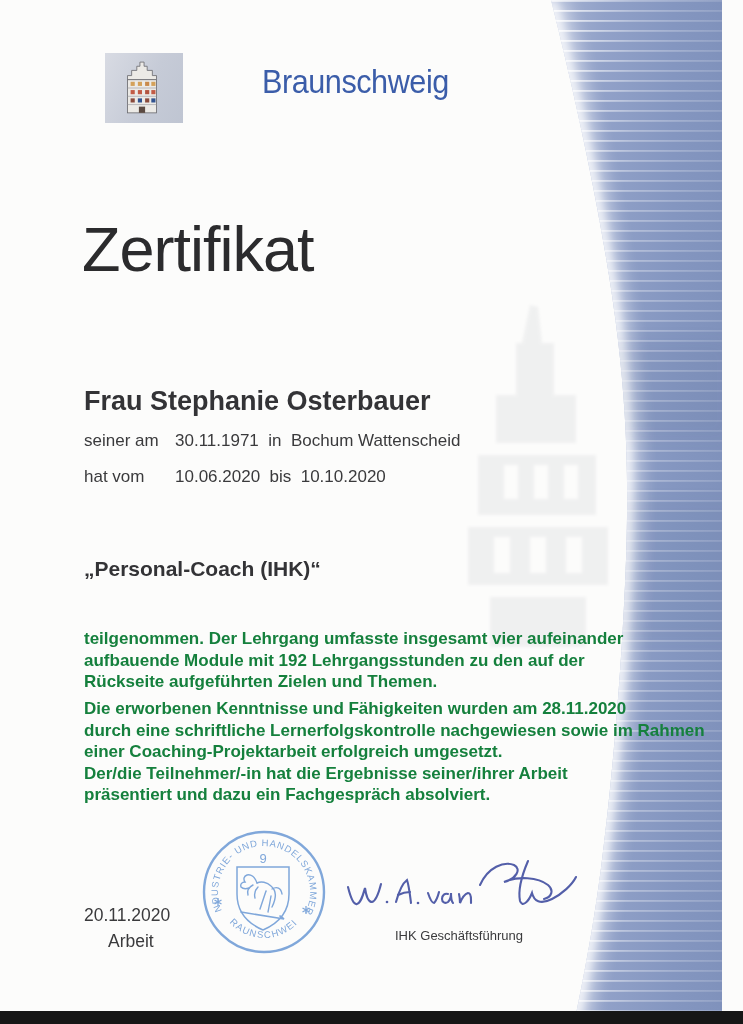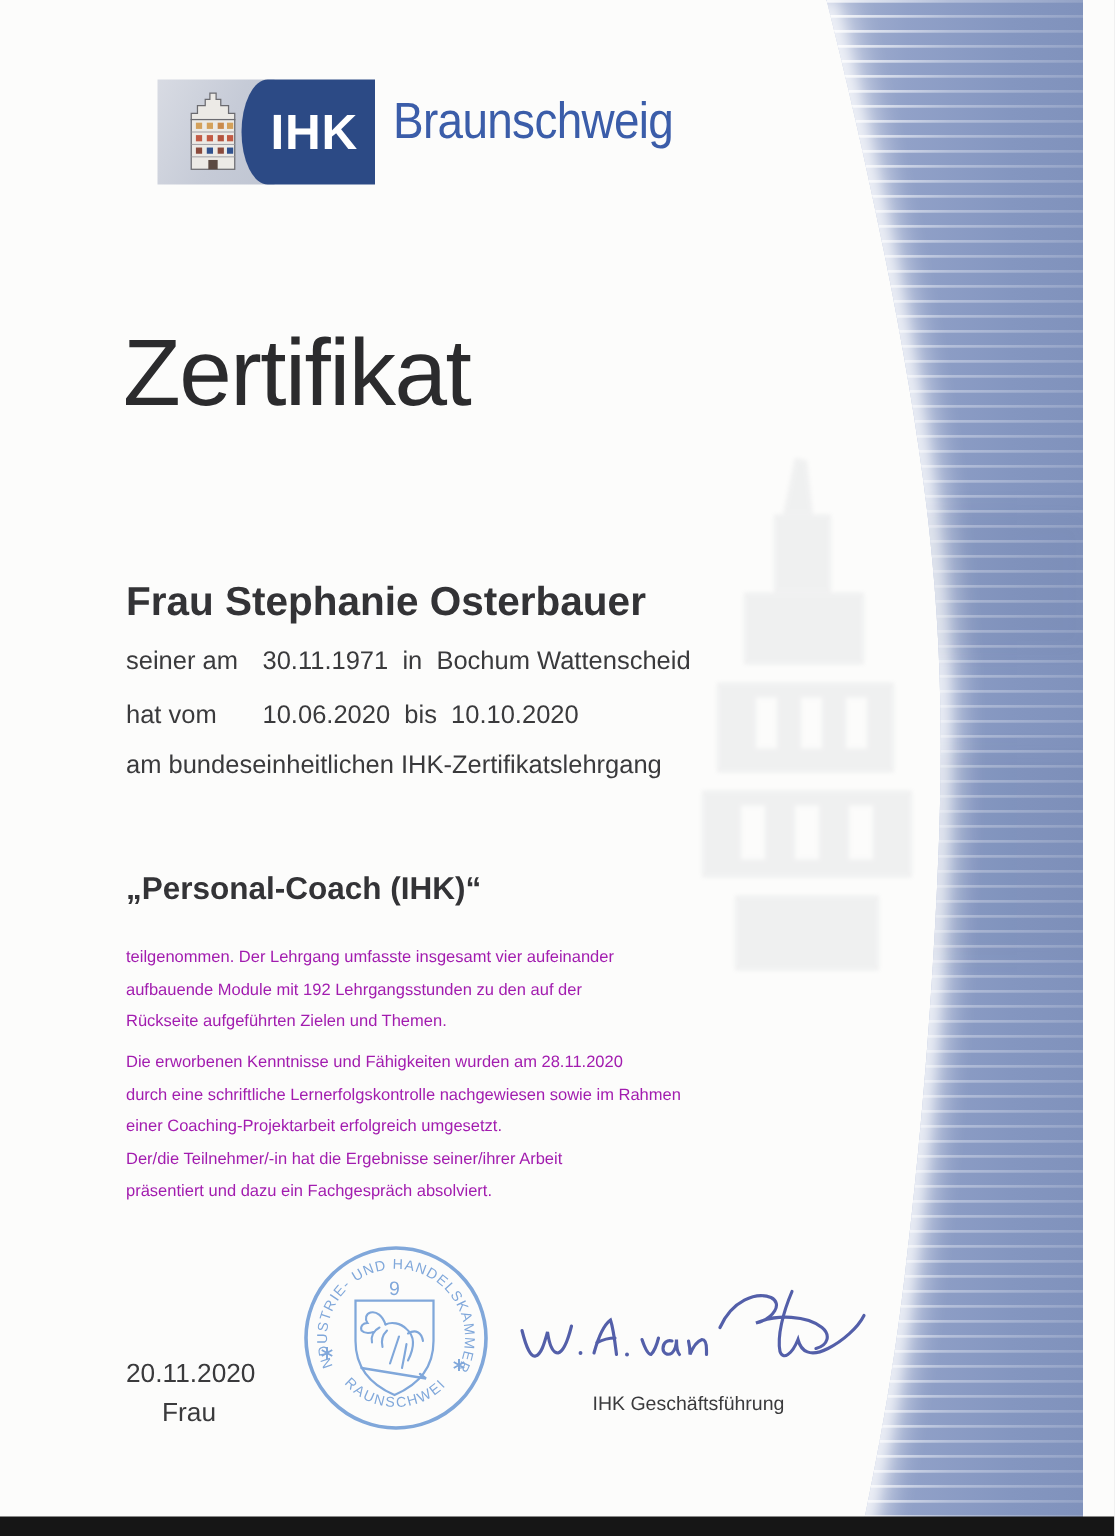"IHK" div.logo-navy { html: <div> <span>IHK</span> </div> -> none }
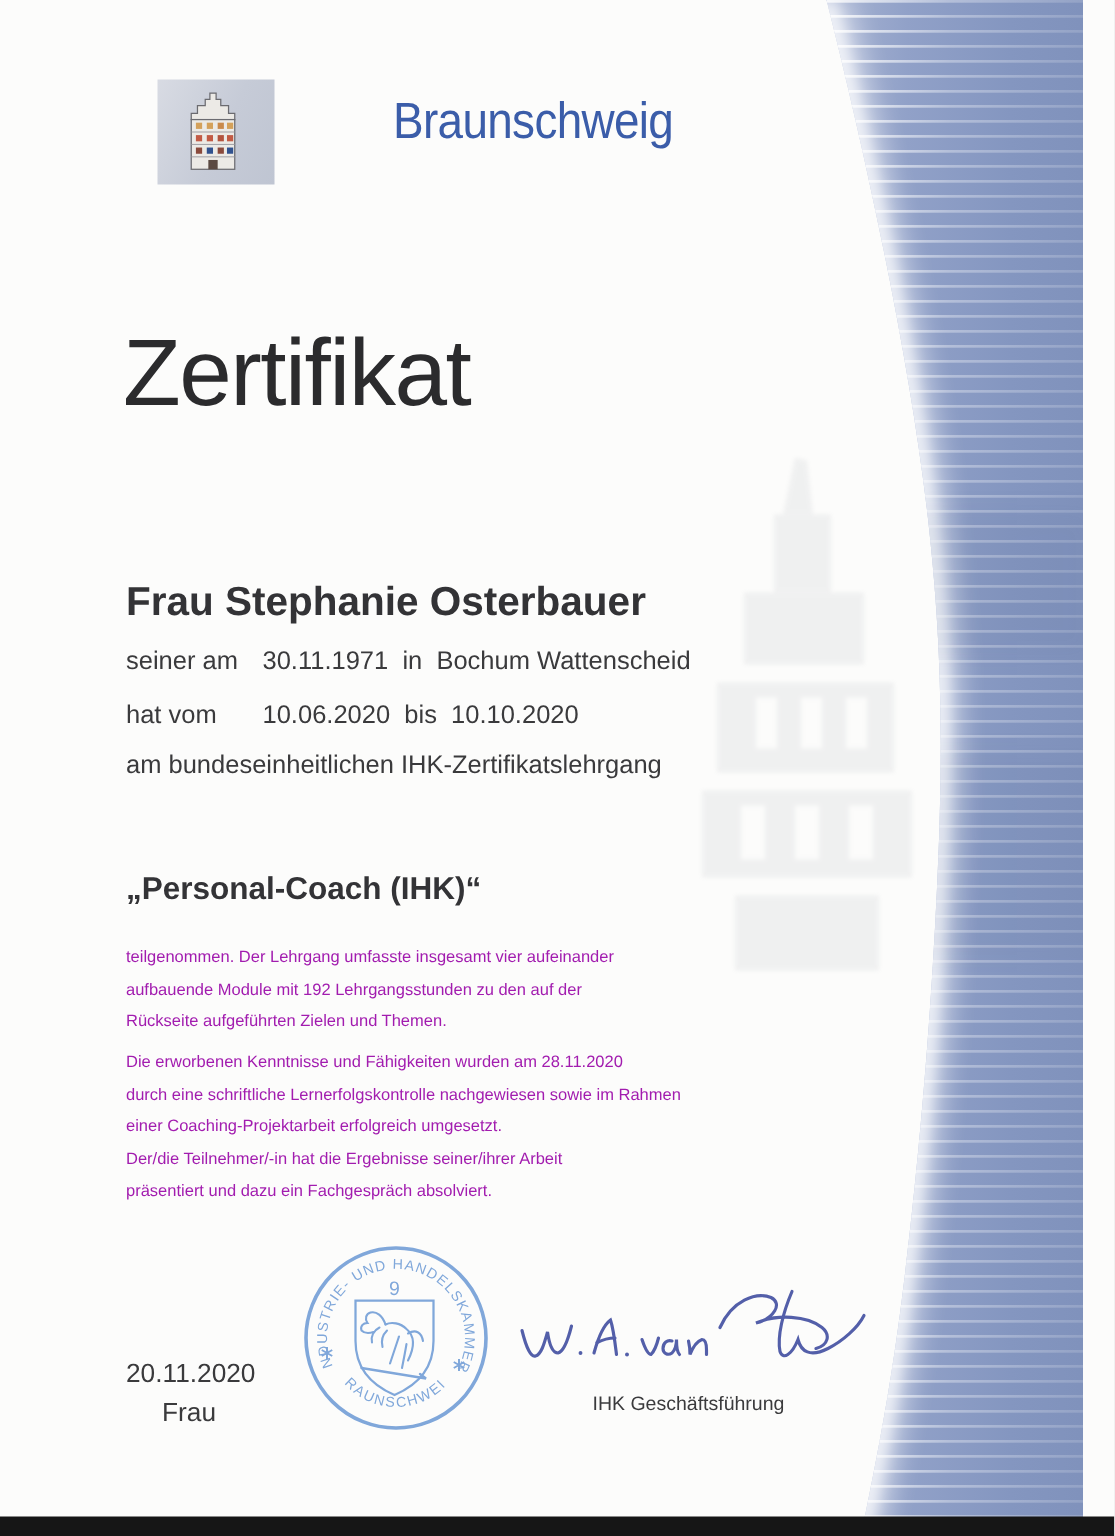"am bundeseinheitlichen" div.course-intro { html: <div>am bundeseinheitlichen IHK-Zertifikatslehrgang</div> -> none }
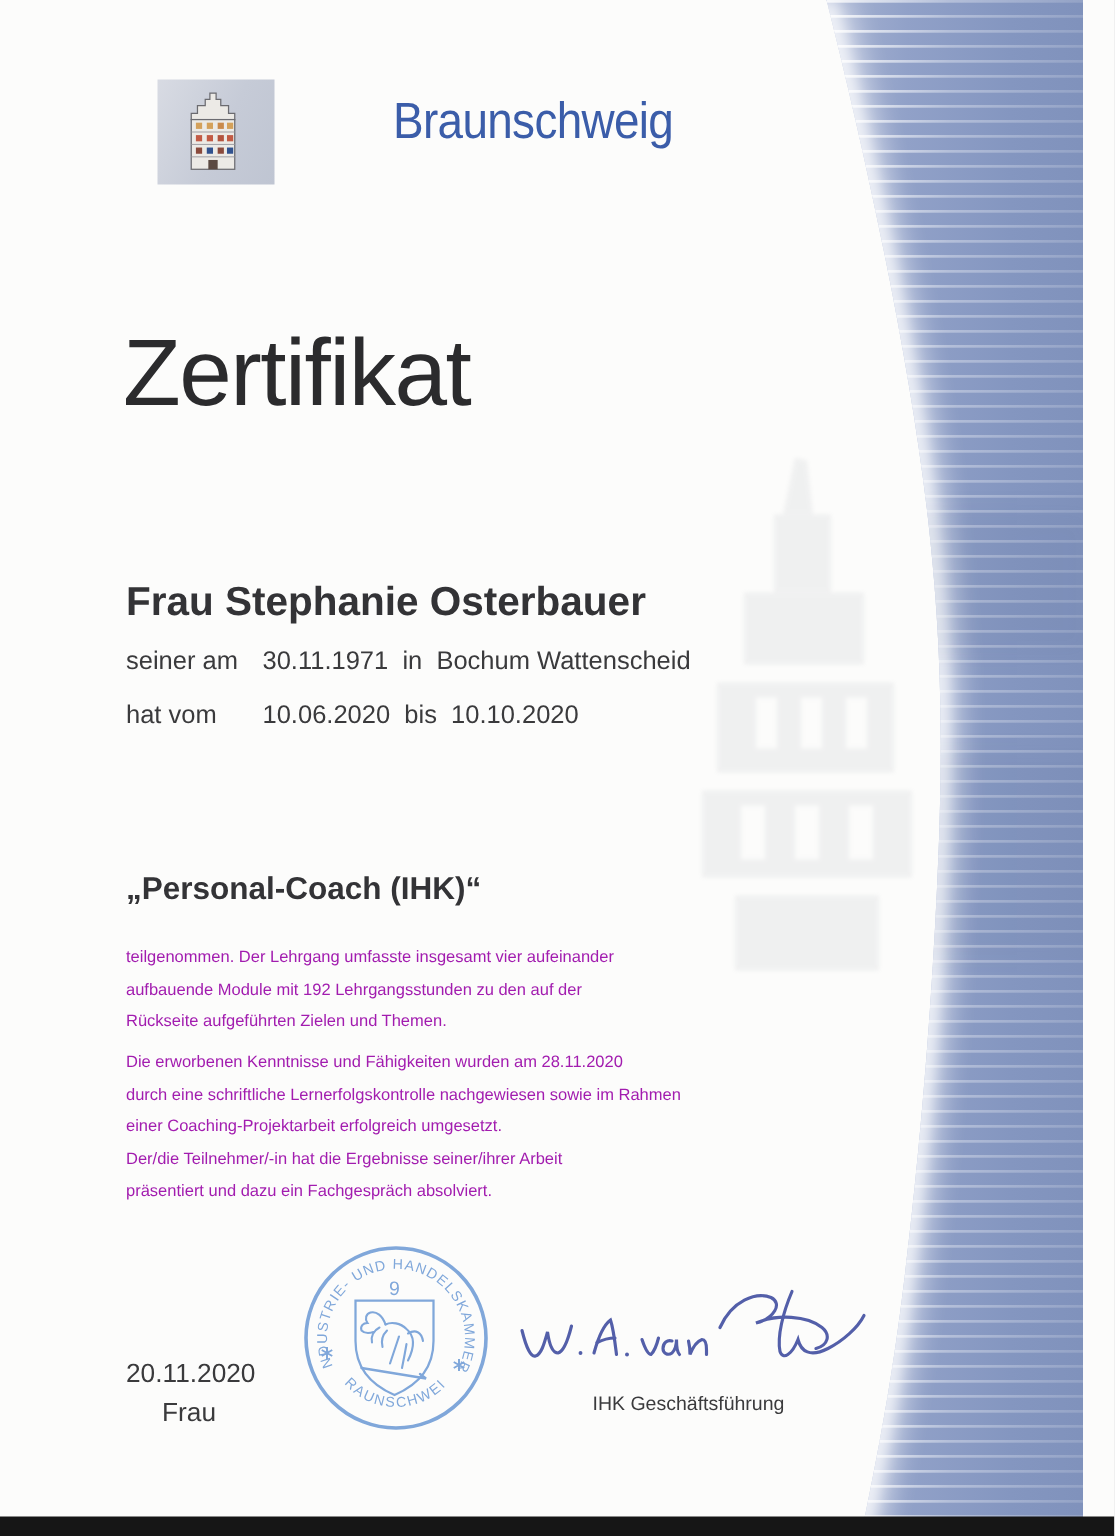"„Personal-Coach (IHK)“" .course-title { margin-top: 24px -> none }
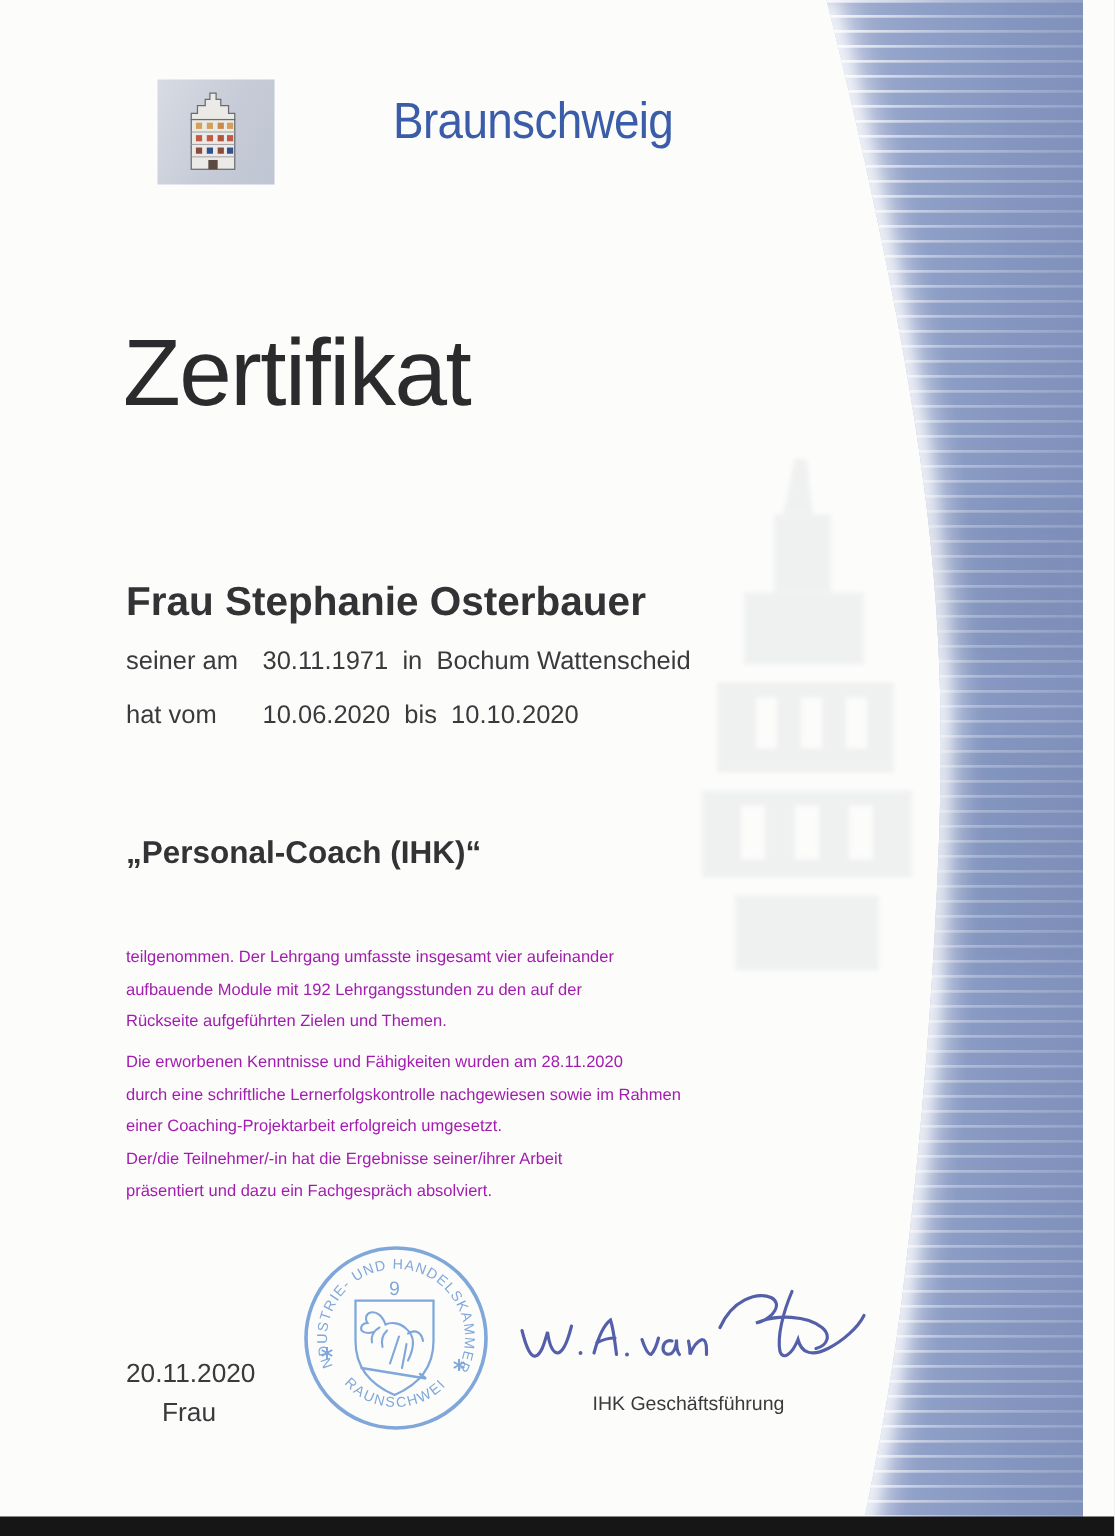"teilgenommen. Der Lehrgang umfasste" .para { color: #a21caf -> #15803d; font-size: 11px -> 17px; font-weight: none -> bold }
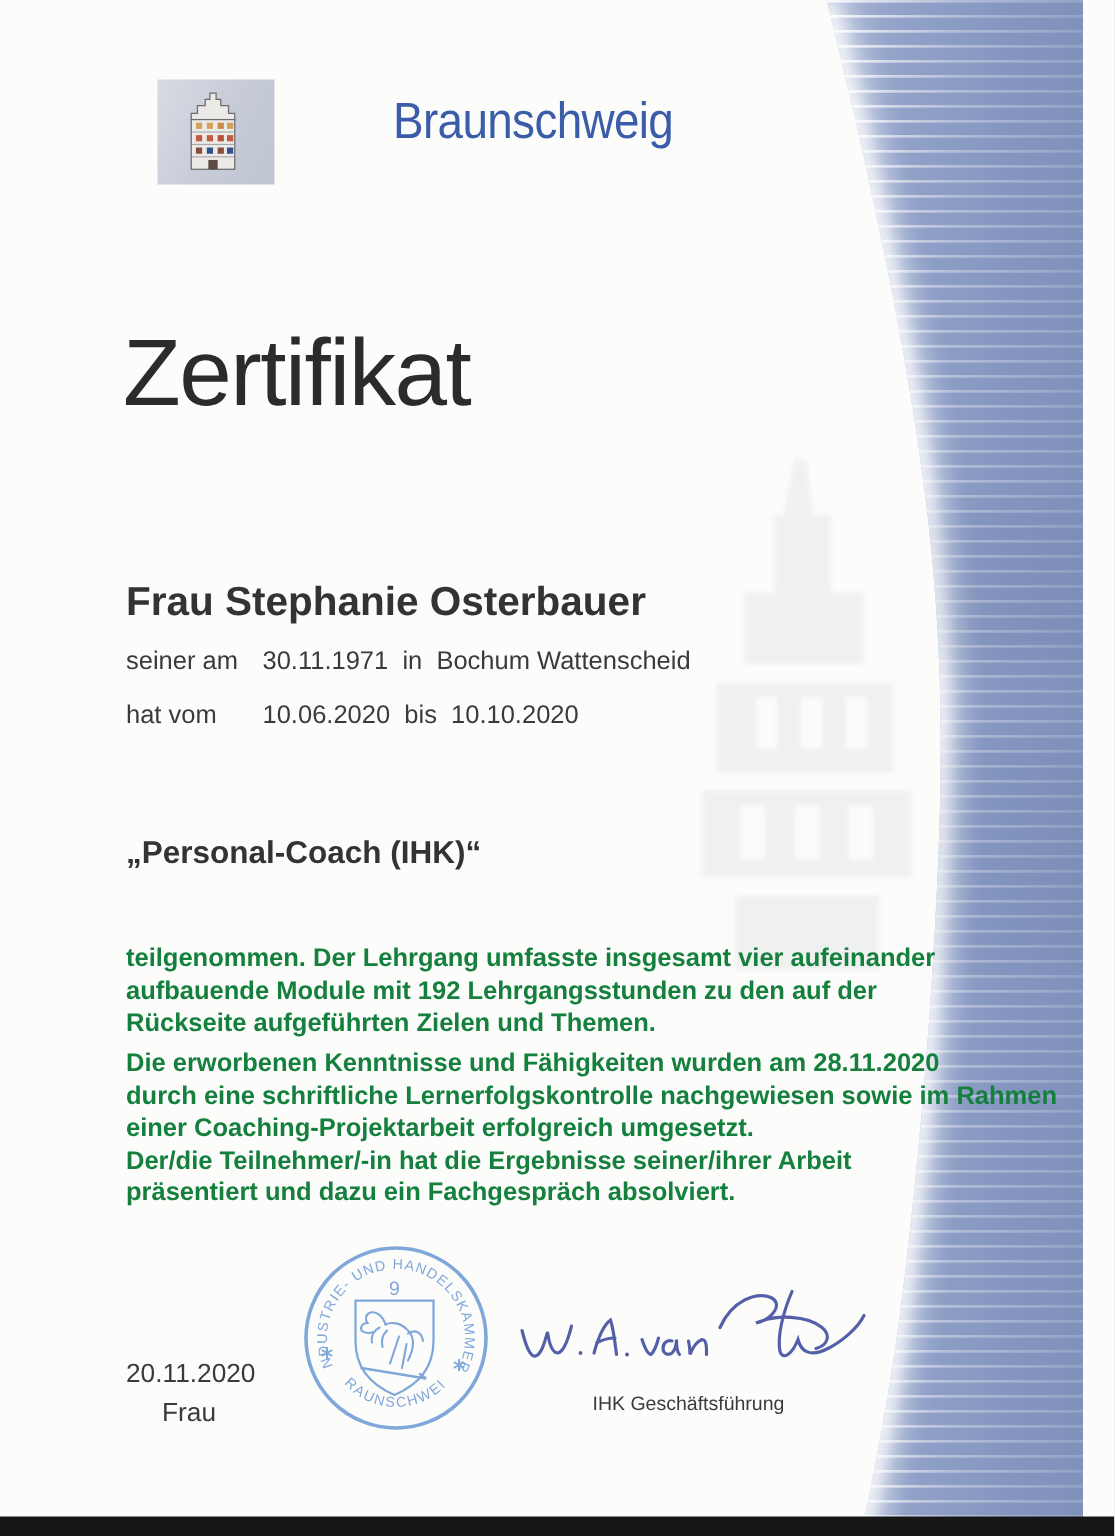"Frau" div.date-label { text: Frau -> Arbeit }
